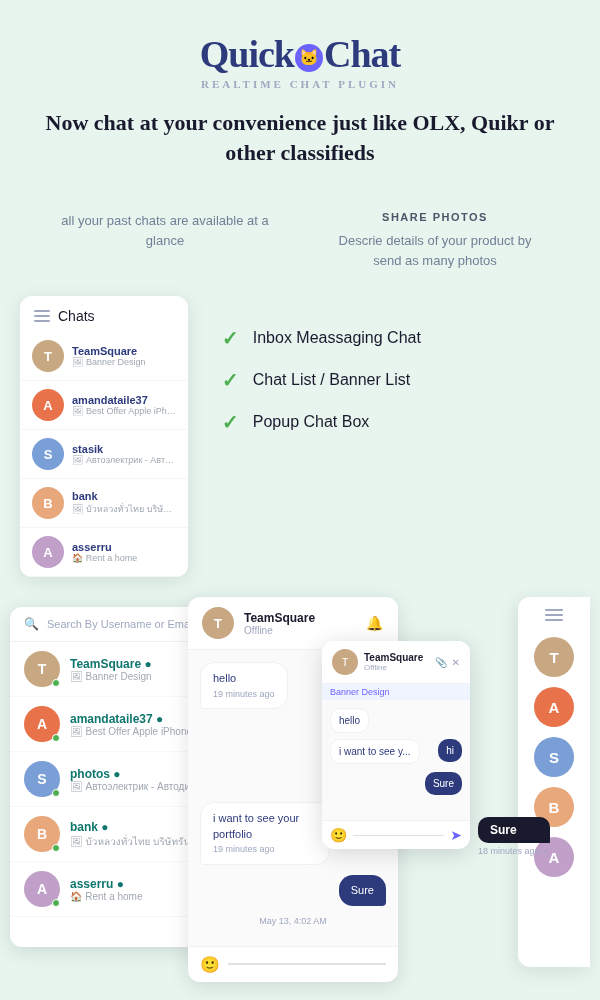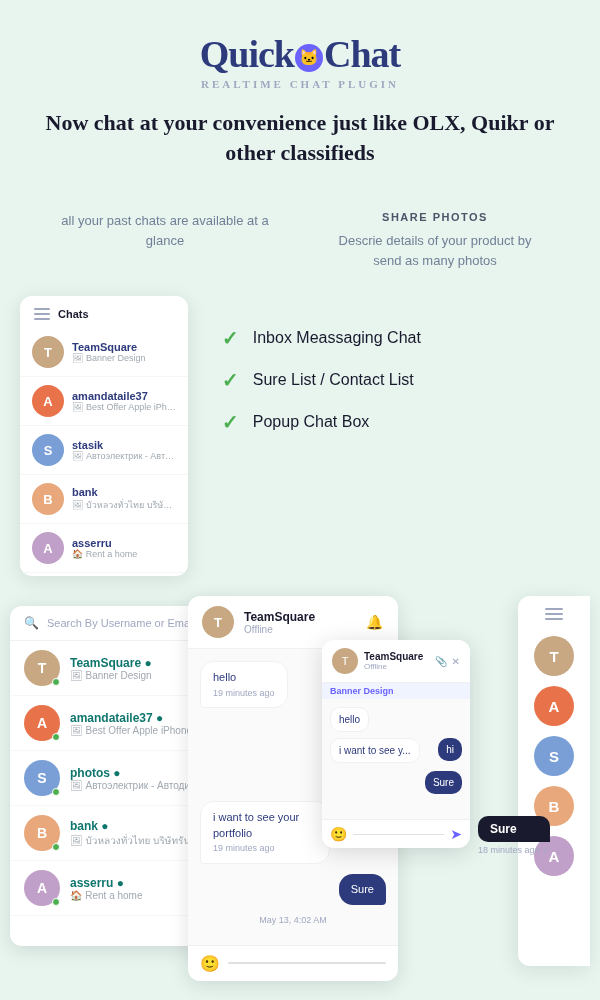"Chats" .panel-title { font-size: 11px -> 14px; font-weight: 700 -> 400 }
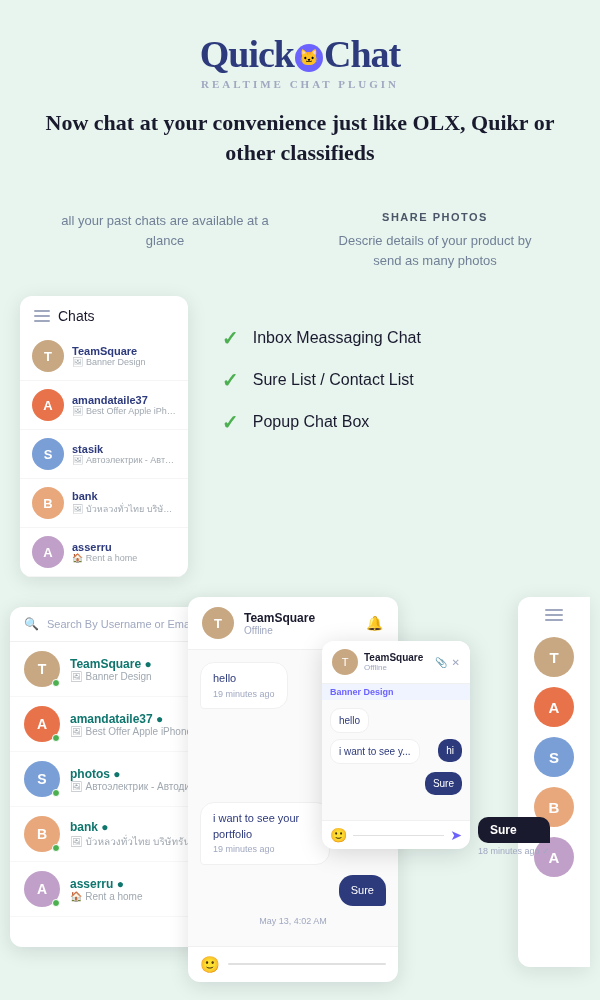"Sure List / Contact List" span.feature-text { text: Sure List / Contact -> Chat List / Banner }
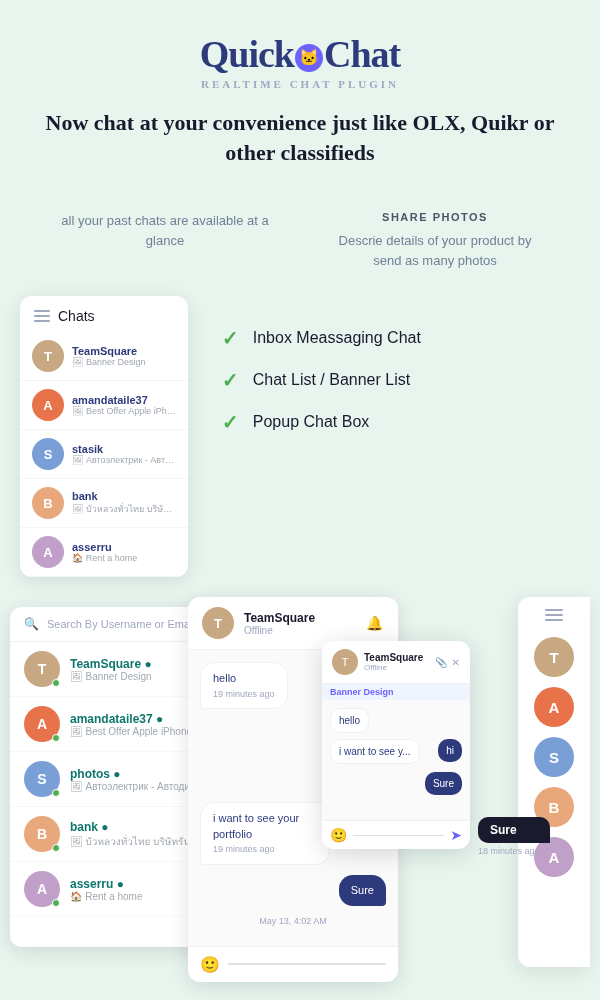"Banner Design" .popup-tag { font-weight: 700 -> 400 }
